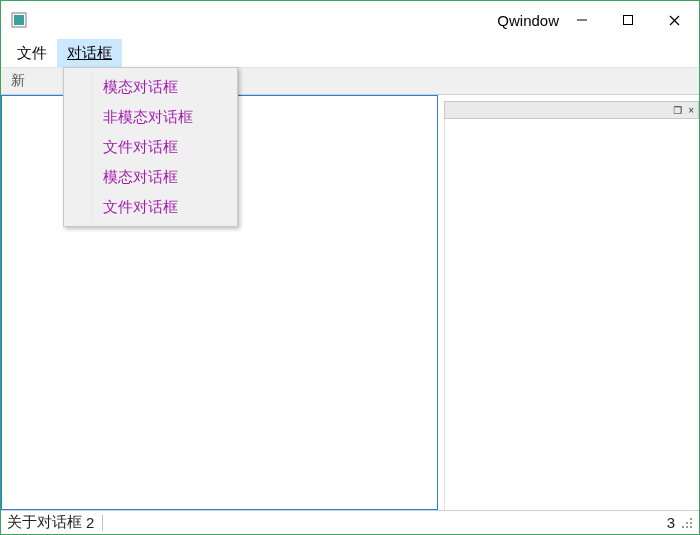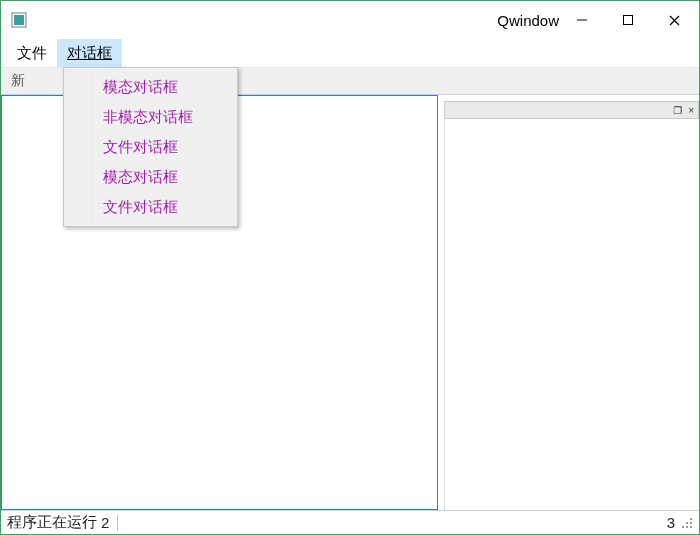"程序正在运行" span.status-left { text: 程序正在运行 -> 关于对话框 }
